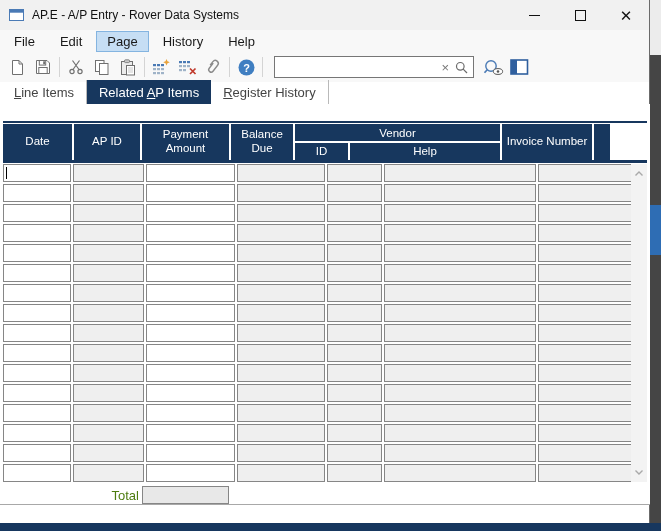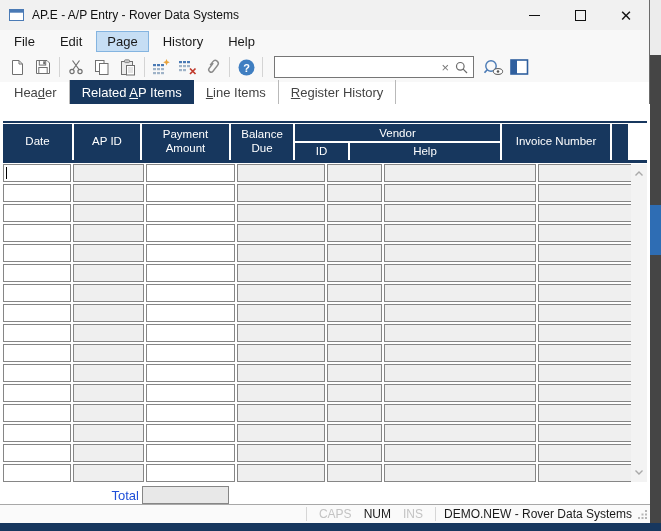"Header" span.tab { html: <span> <span><span>Hea</span><span>d</span><span>er</span></span> </span> -> none }
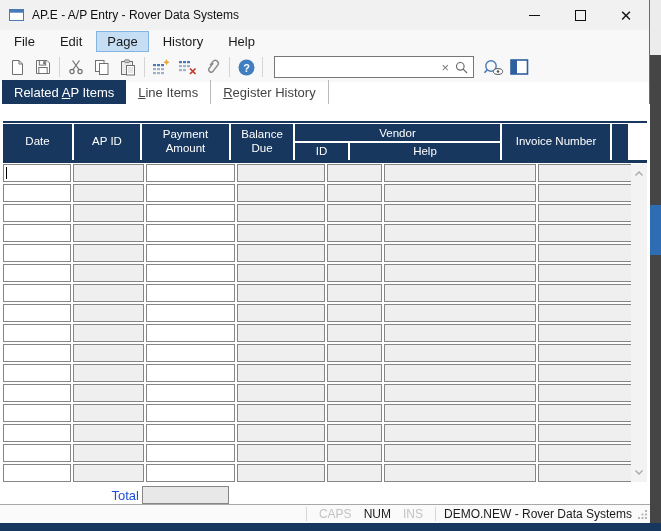"Related AP Items" span.tab { order: before "Line Items" -> after "Line Items" }
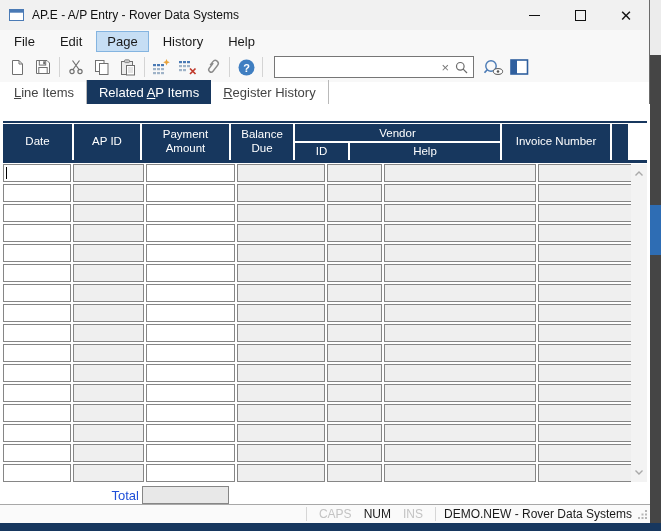"Invoice Number" div.hcell { width: 108px -> 90px }
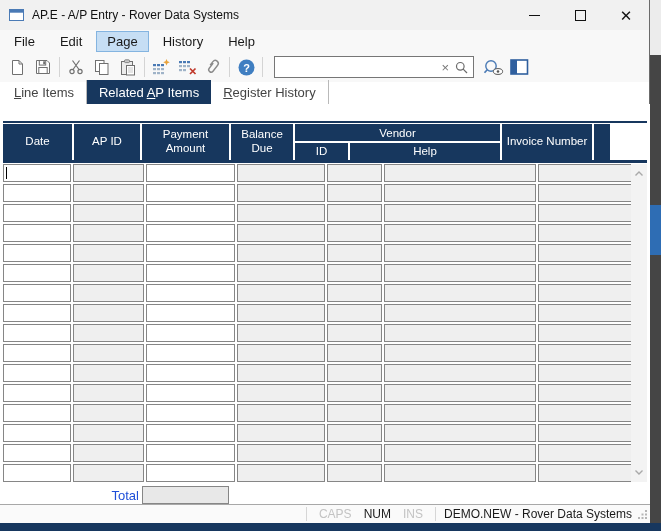"Total" .total-label { color: #1d4ed8 -> #4d7c0f }
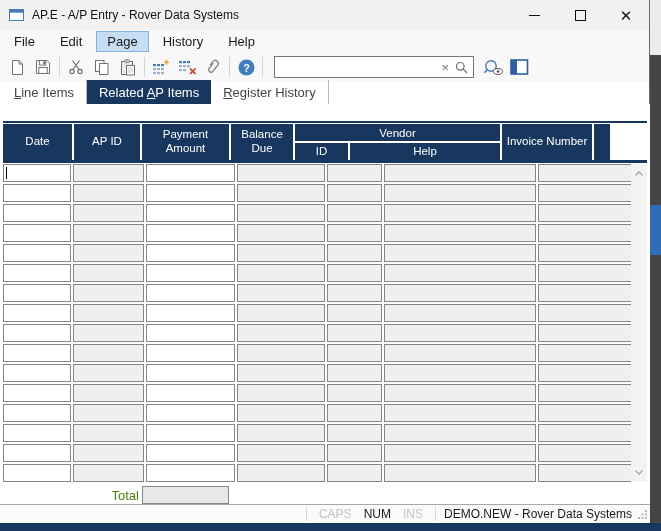"CAPS" div.statusbar { html: <div> <span></span> <span>CAPS</span> <span>NUM</span> <span>INS</span> <span></span> <span>DEMO.NEW - Rover Data Systems</span> <span> <svg> <g> <rect></rect> <rect></rect> <rect></rect> <rect></rect> <rect></rect> <rect></rect> </g> </svg> </span> </div> -> none }
